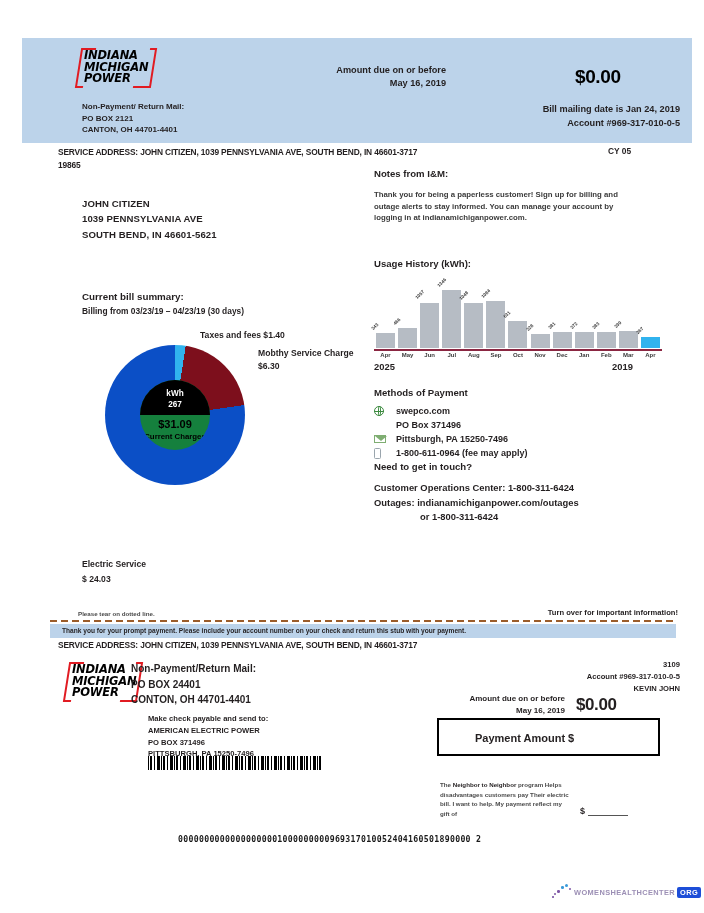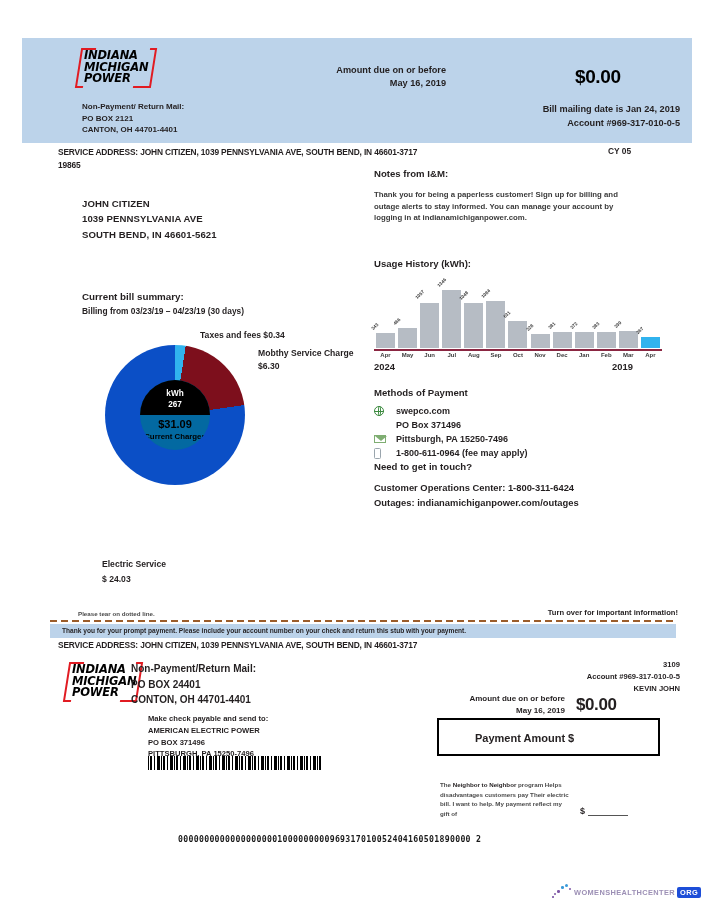"Taxes and fees $0.34" div.taxes-label { text: $0.34 -> $1.40 }
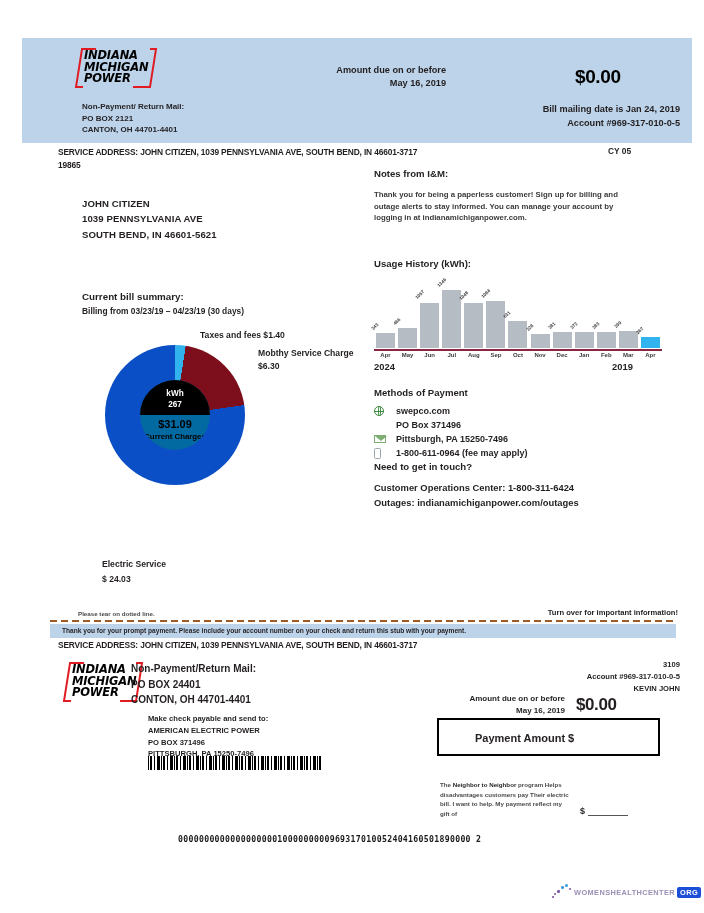"2024" div.year-left { text: 2024 -> 2025 }
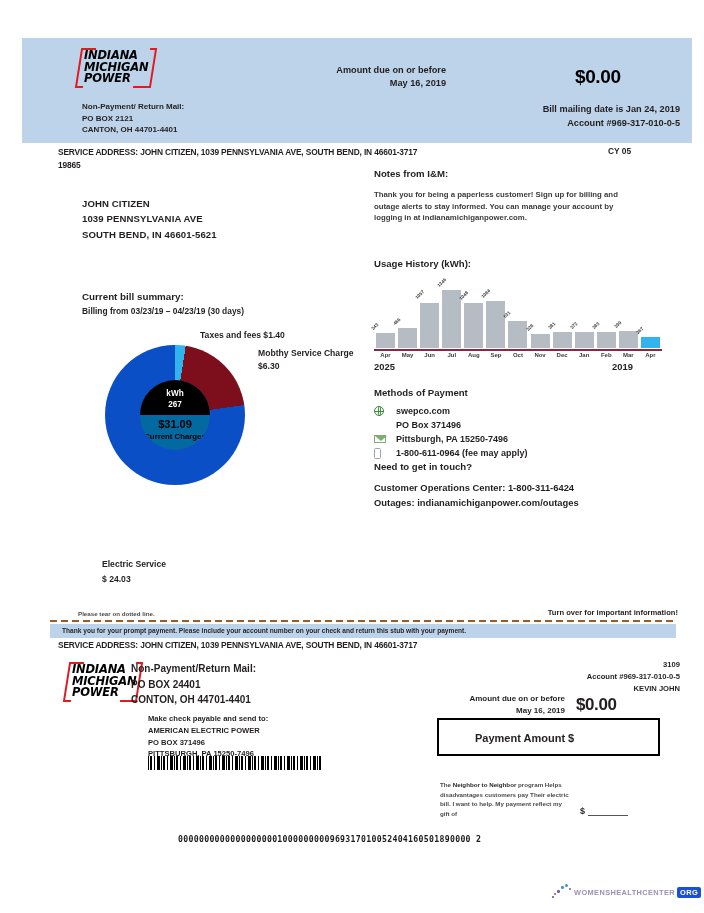"kWh" .donut-hole { background: #0369a1 -> #15803d }
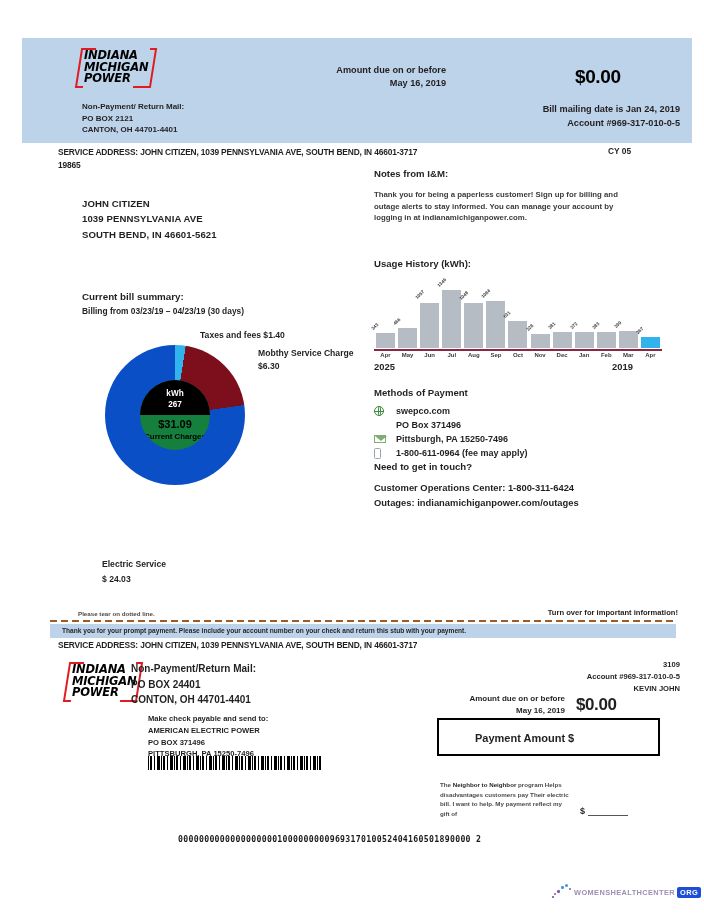"or 1-800-311-6424" div.contact-indent { html: none -> <div>or 1-800-311-6424</div> }
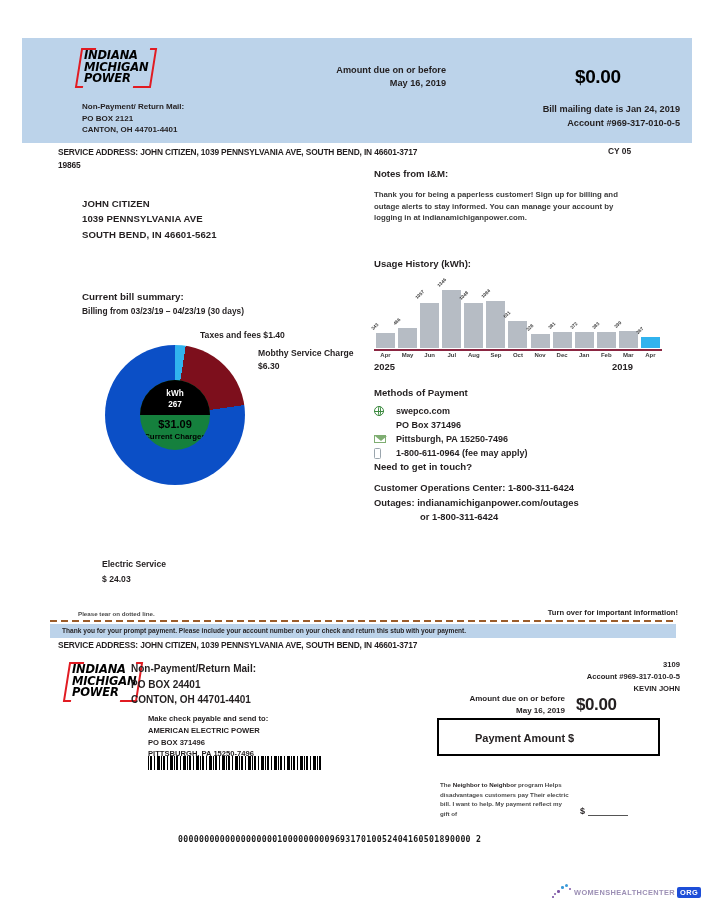"Electric Service" .electric-service { margin-left: 20px -> none }
